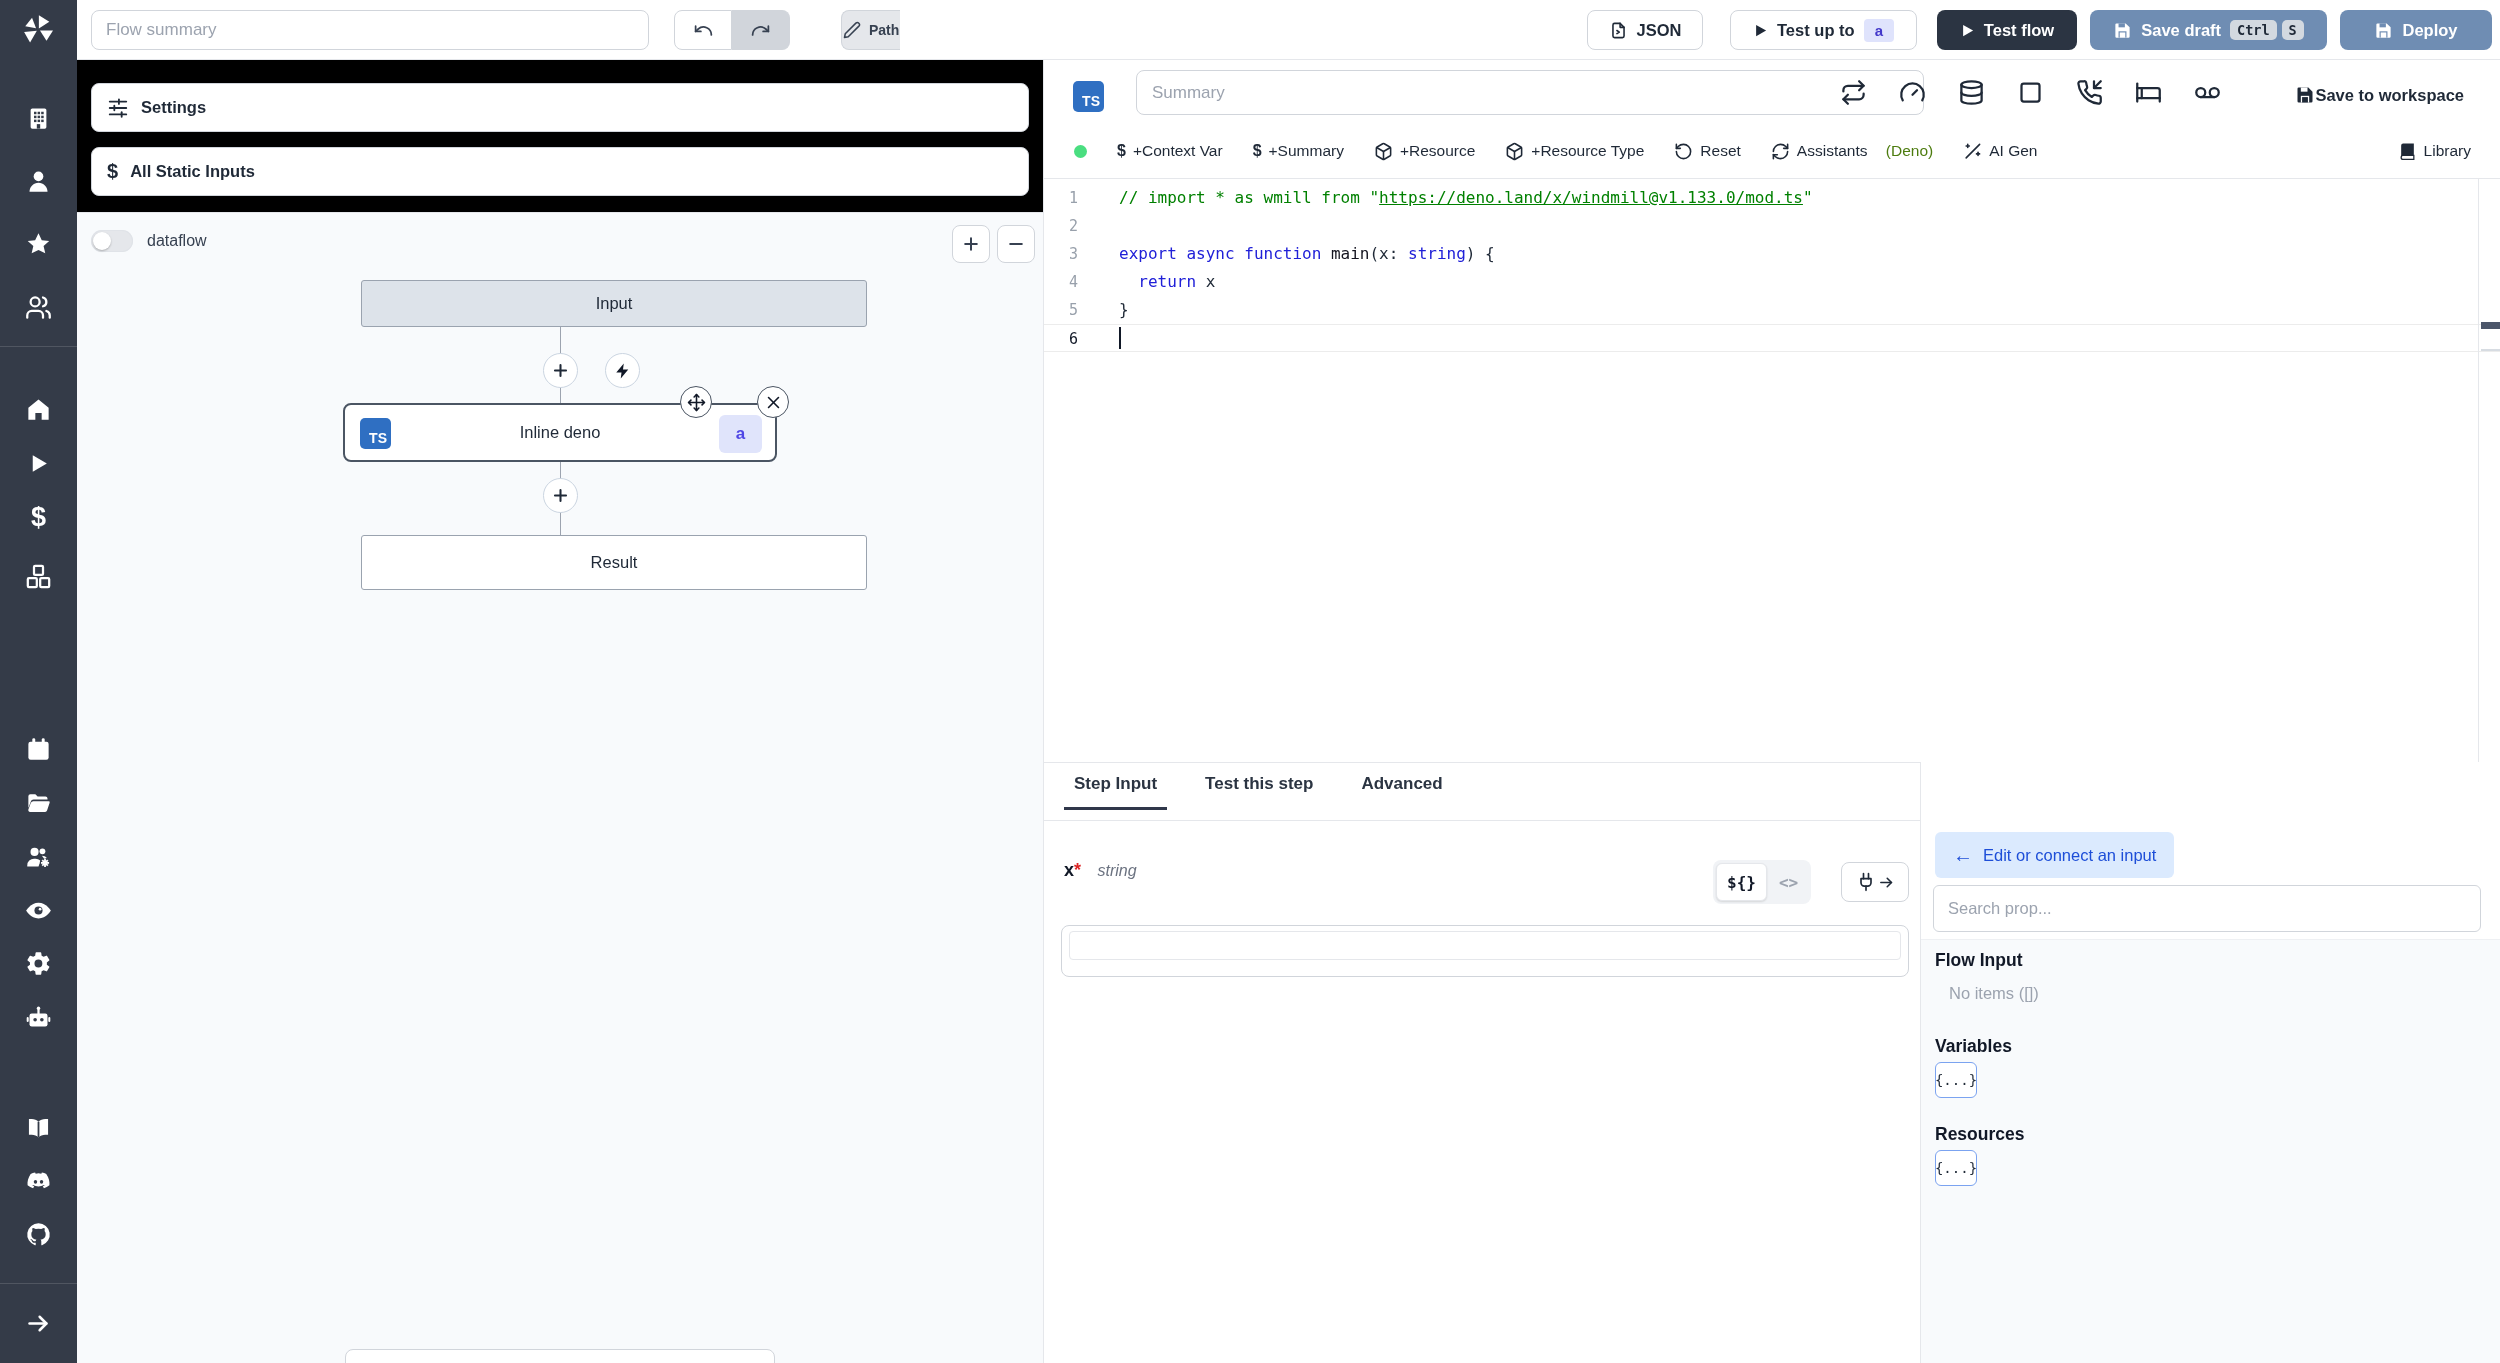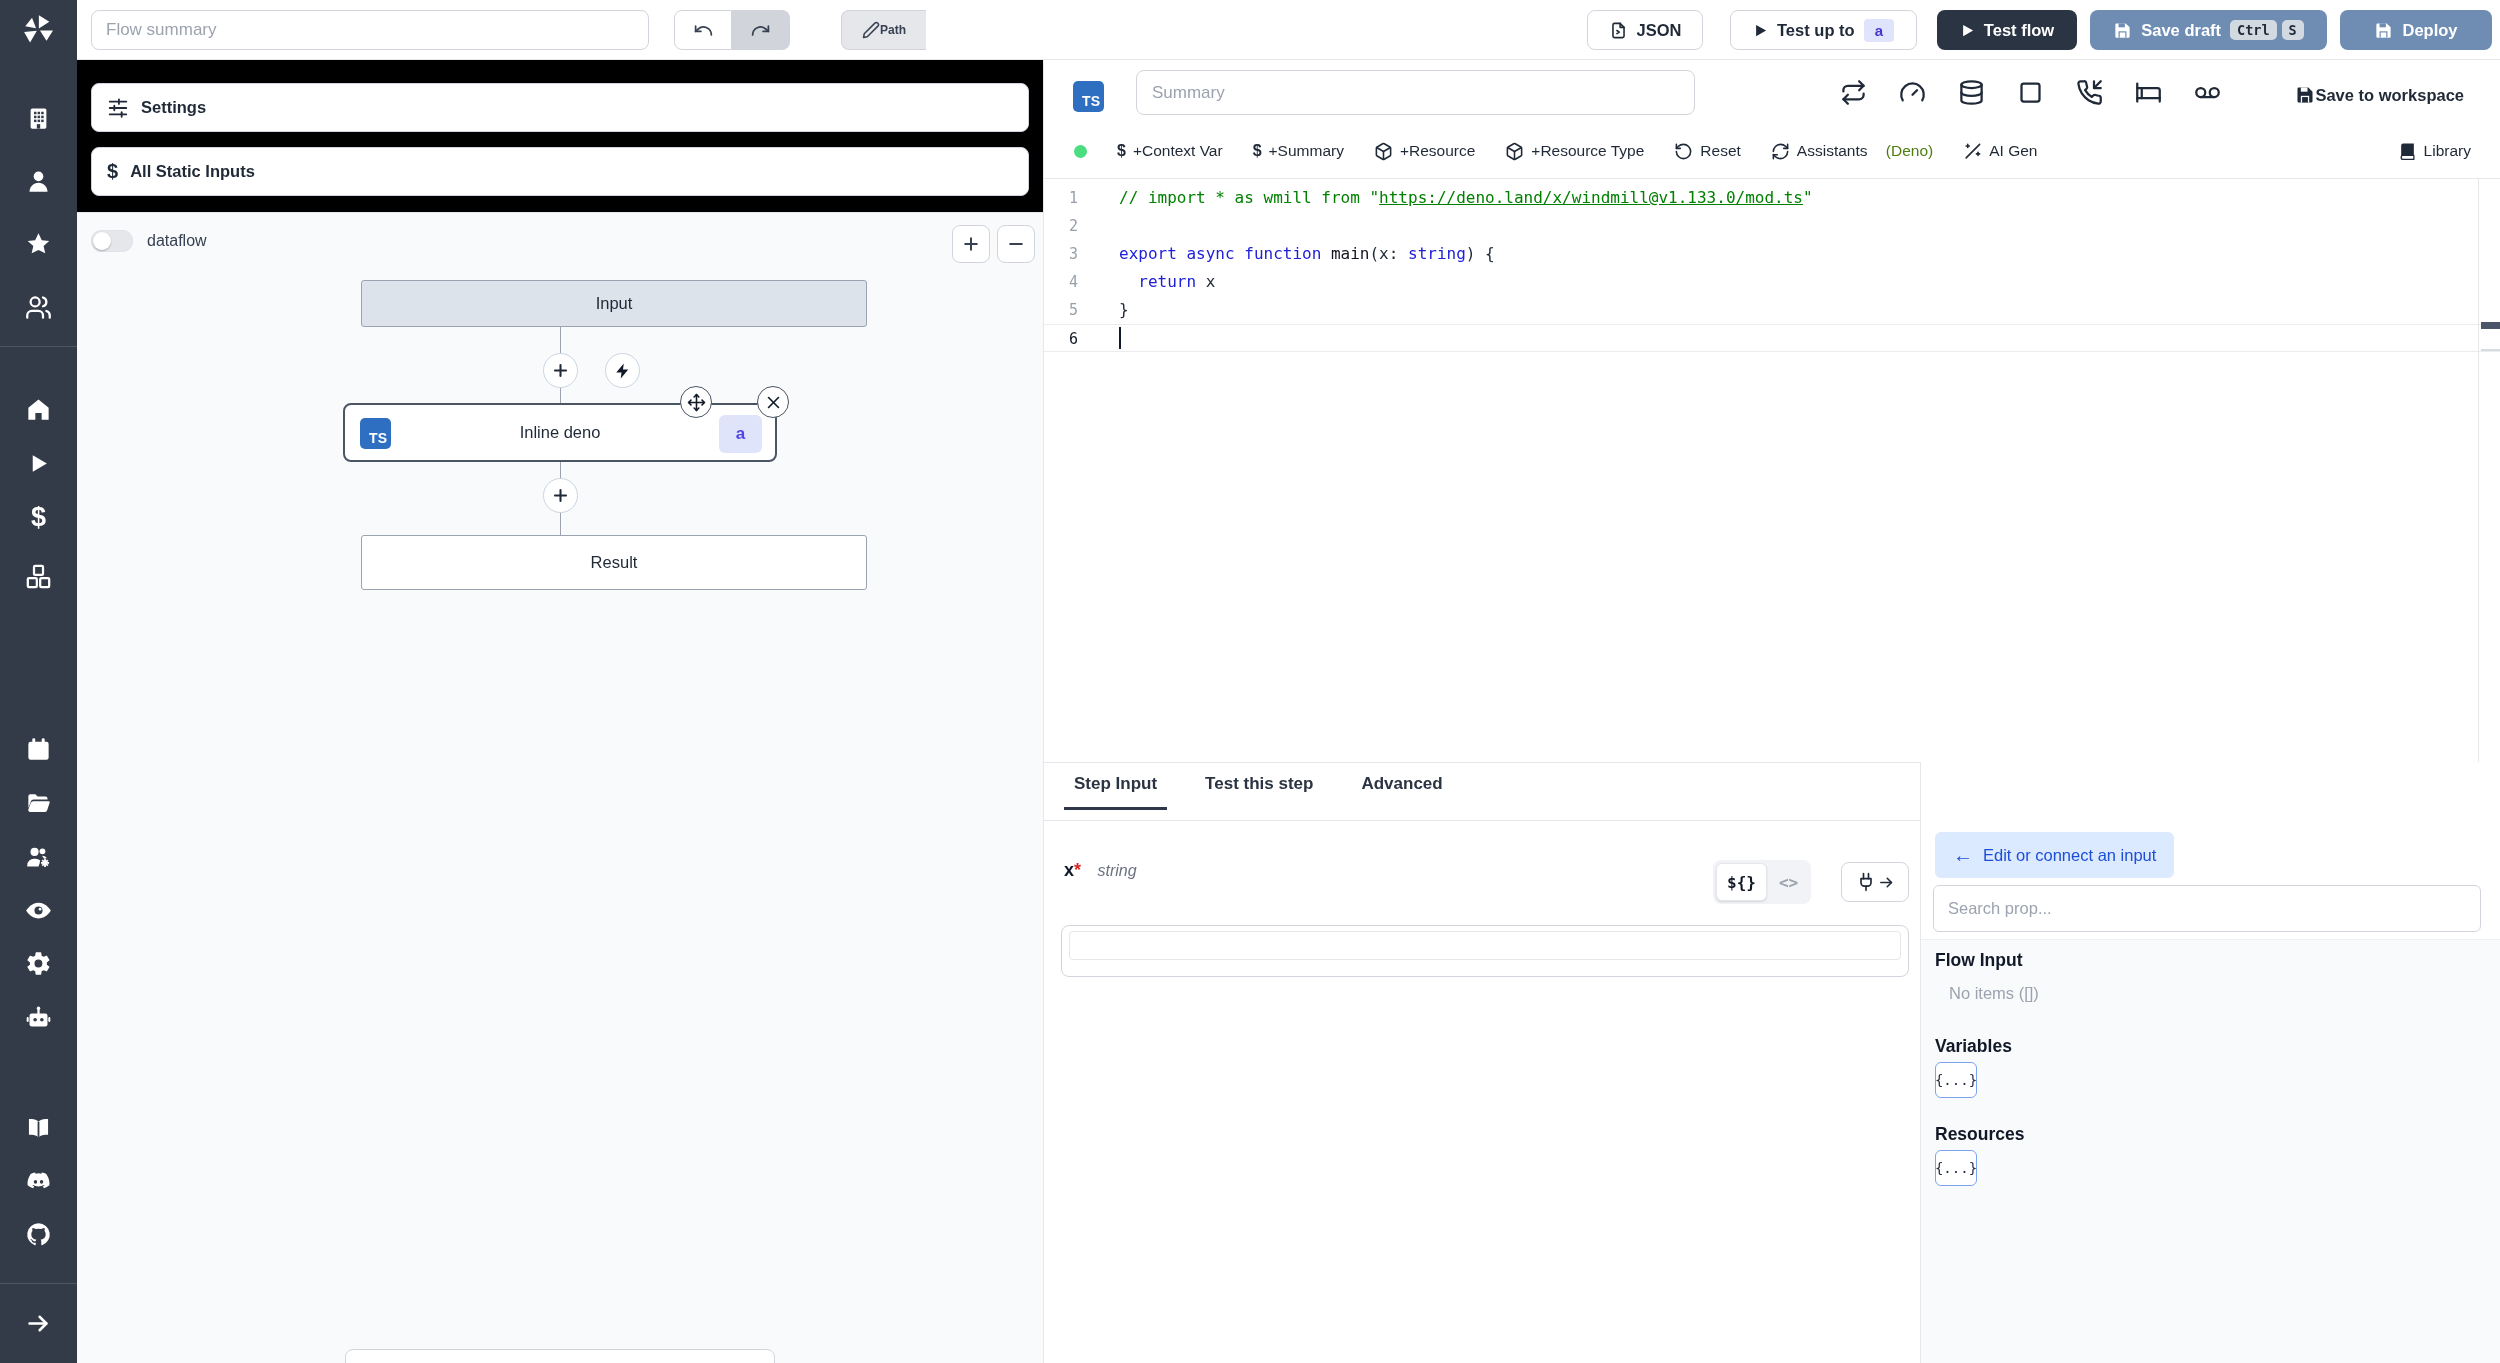"Path" #path-chip { font-size: 12px -> 14px; gap: none -> 8px; padding: 0 20px -> 0 1px }
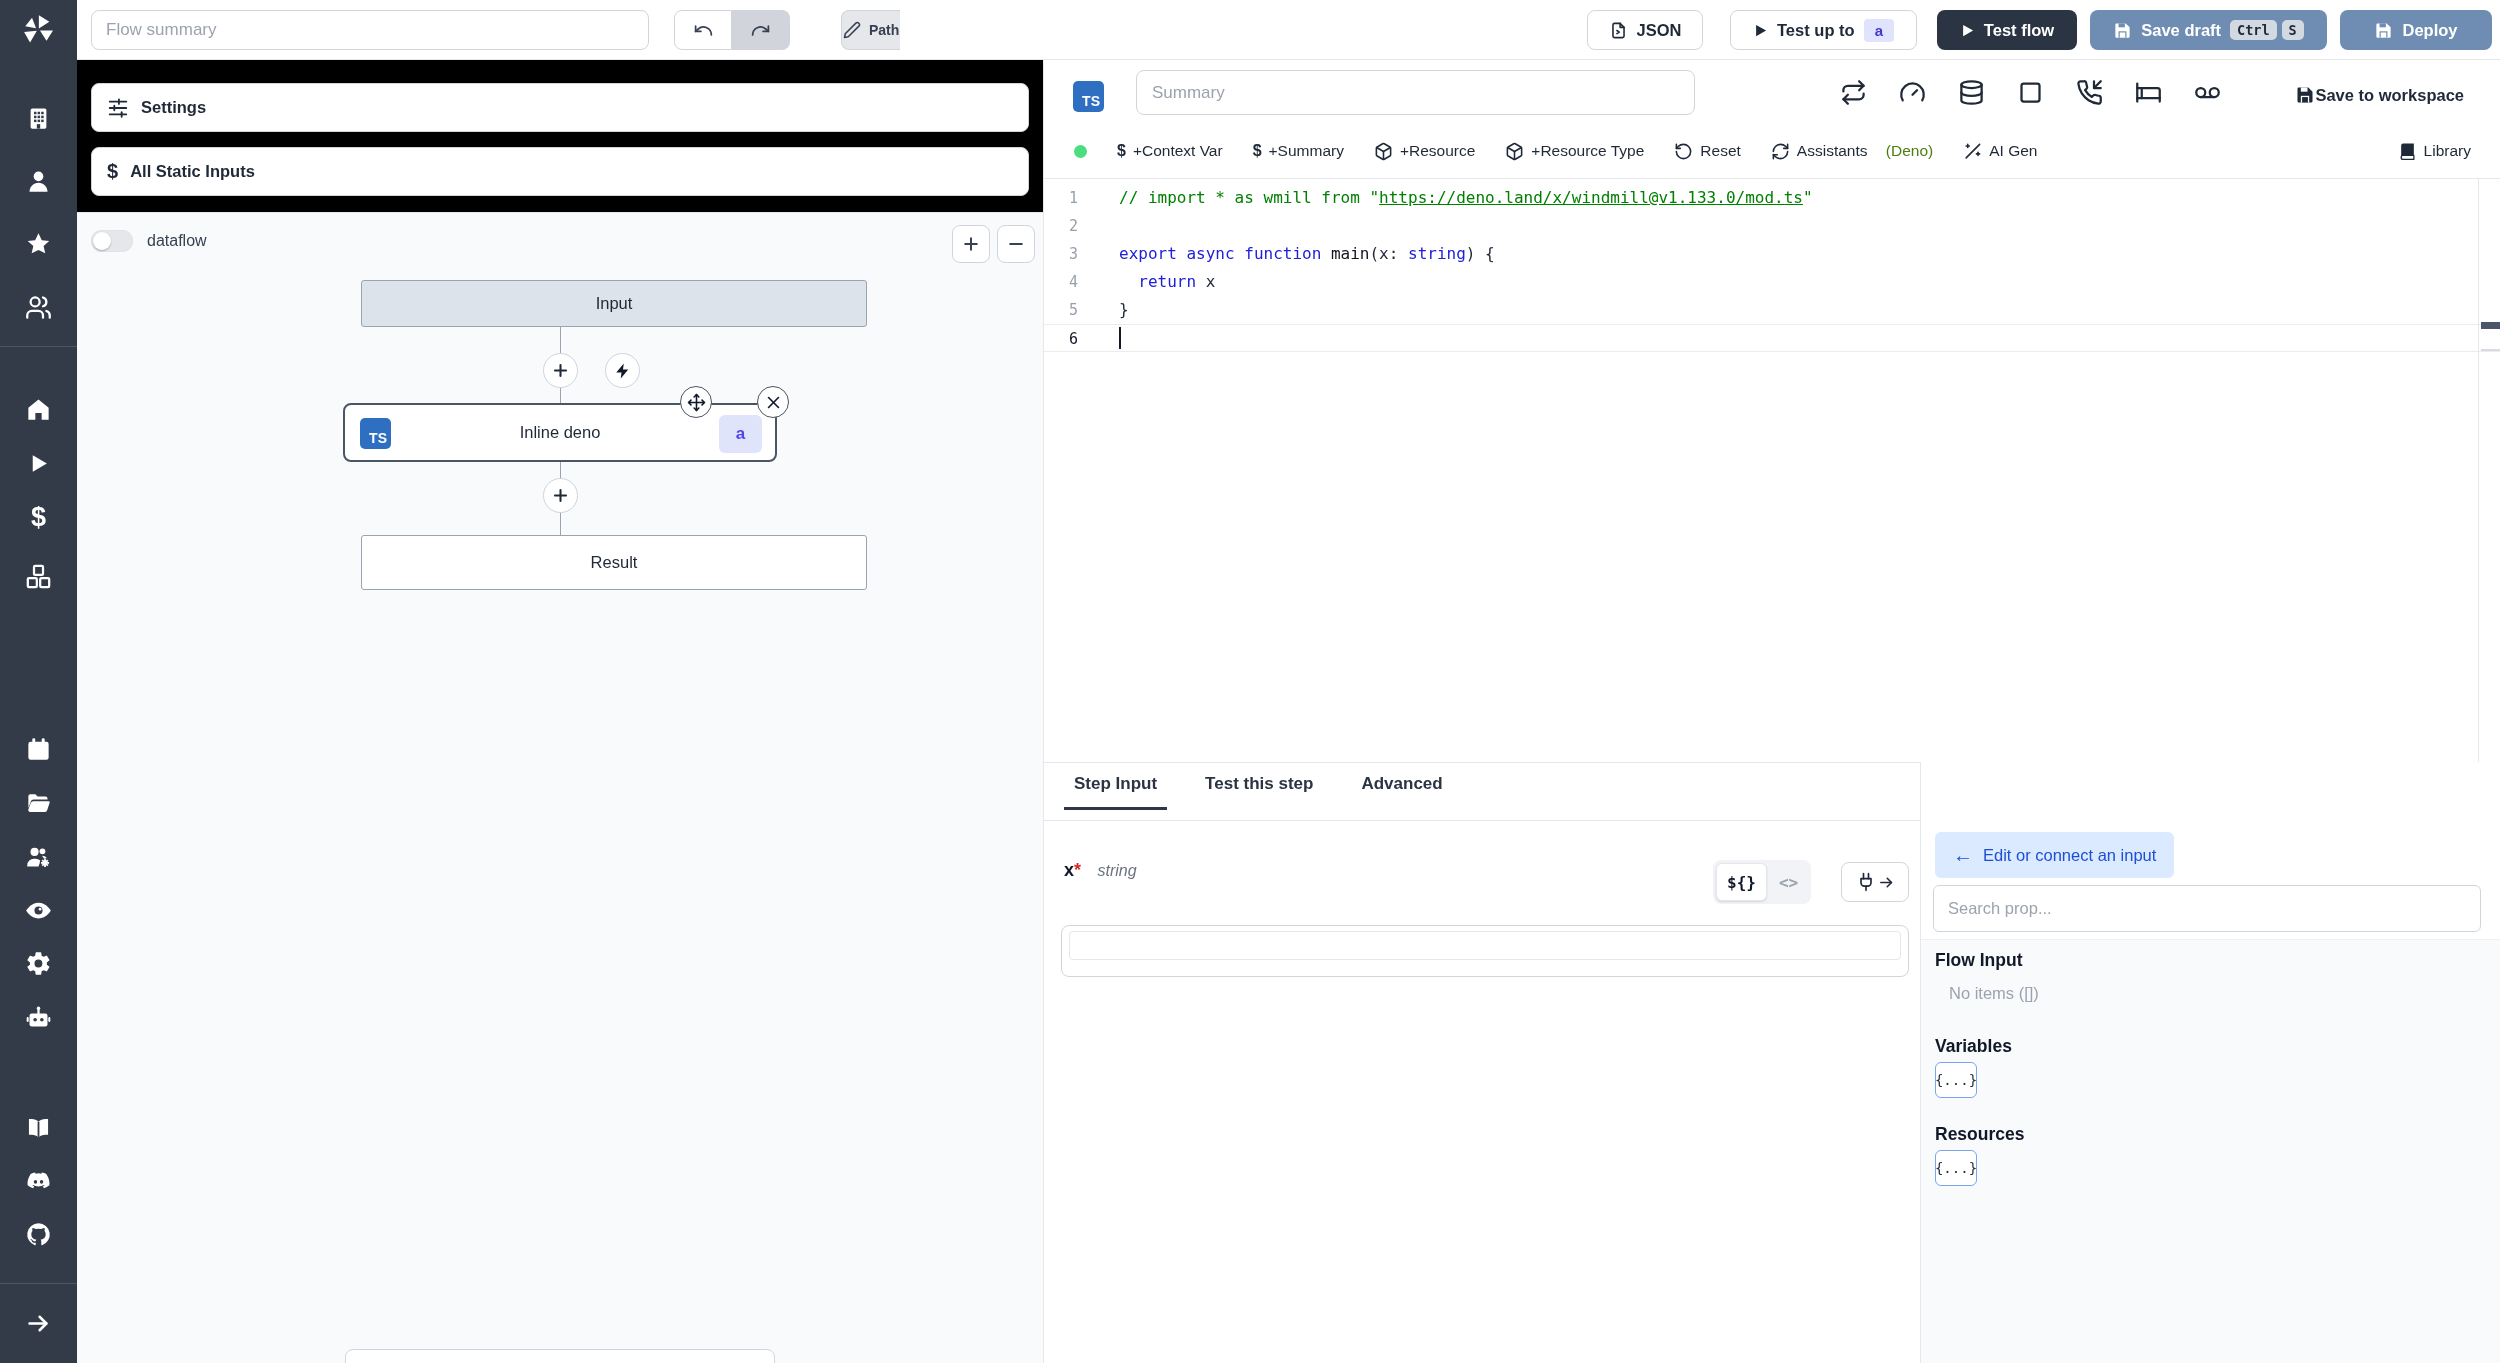"Summary" #summary-input { width: 559px -> 788px }
